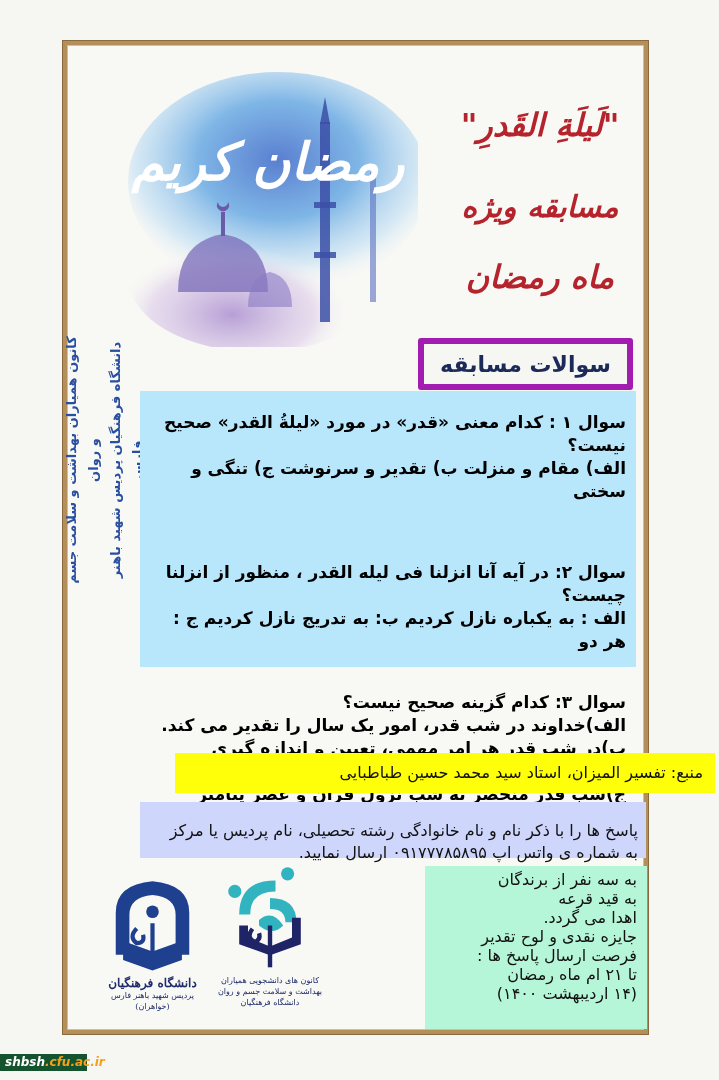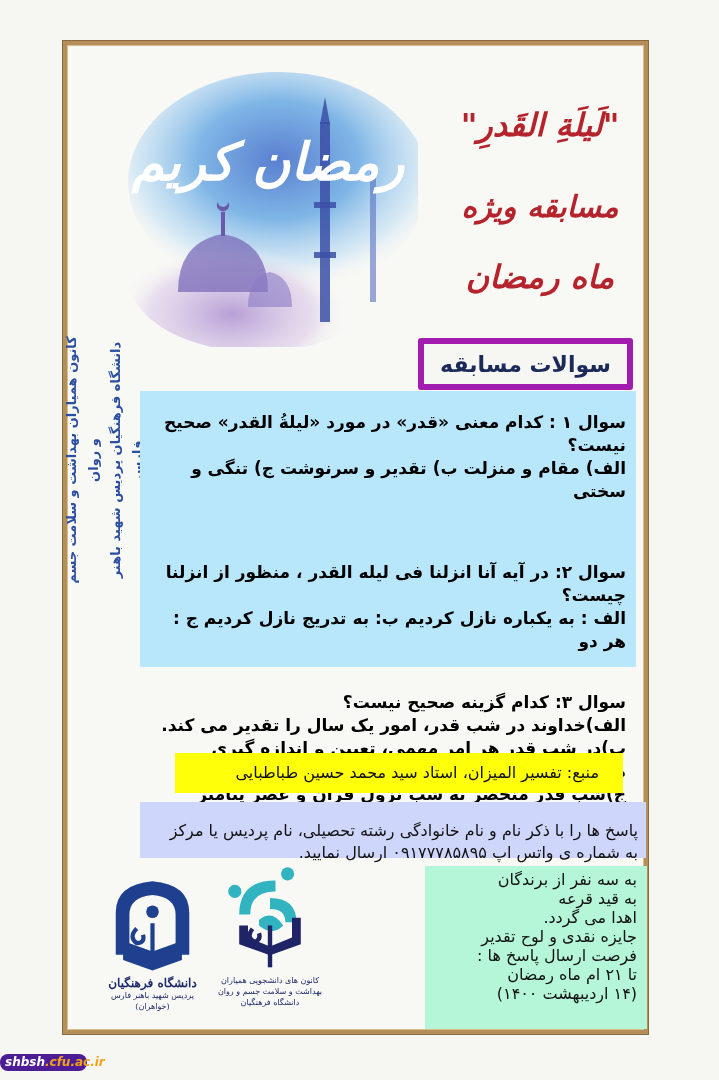"منبع: تفسیر المیزان، استاد سید" .source { padding-right: 24px -> 12px; width: 448px -> 540px }
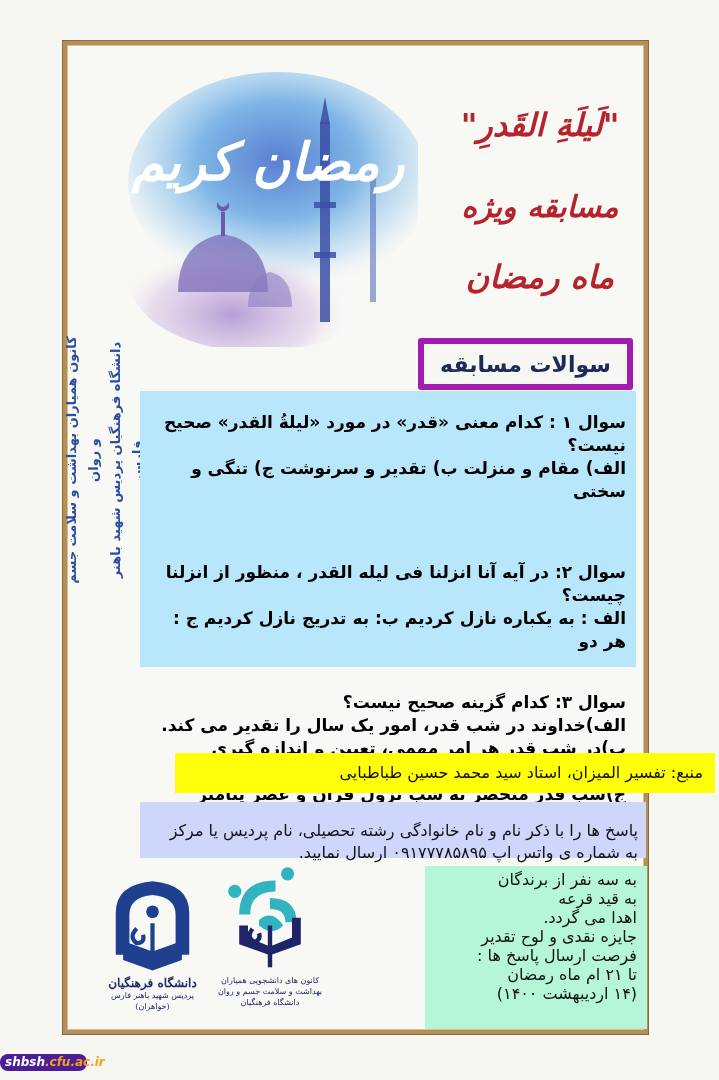"shbsh.cfu.ac.ir" .watermark { background: #4c1d95 -> #14532d; border-radius: 8px -> none }
